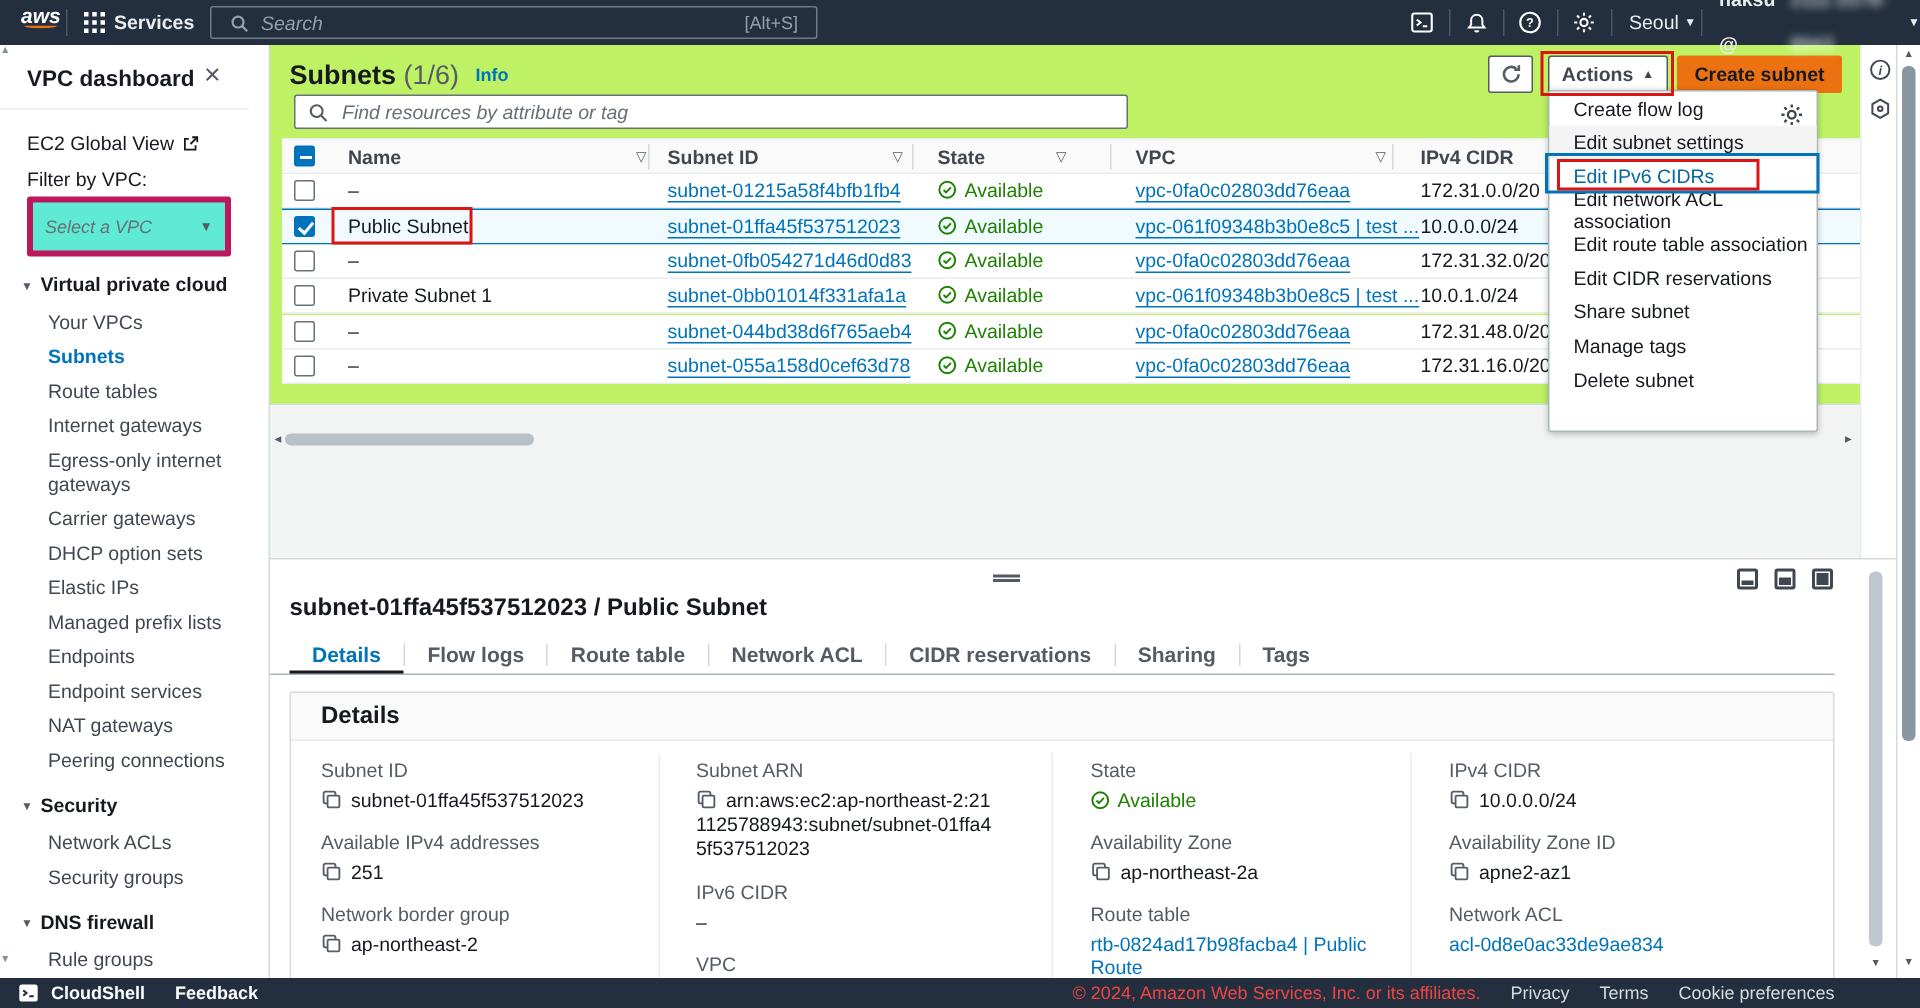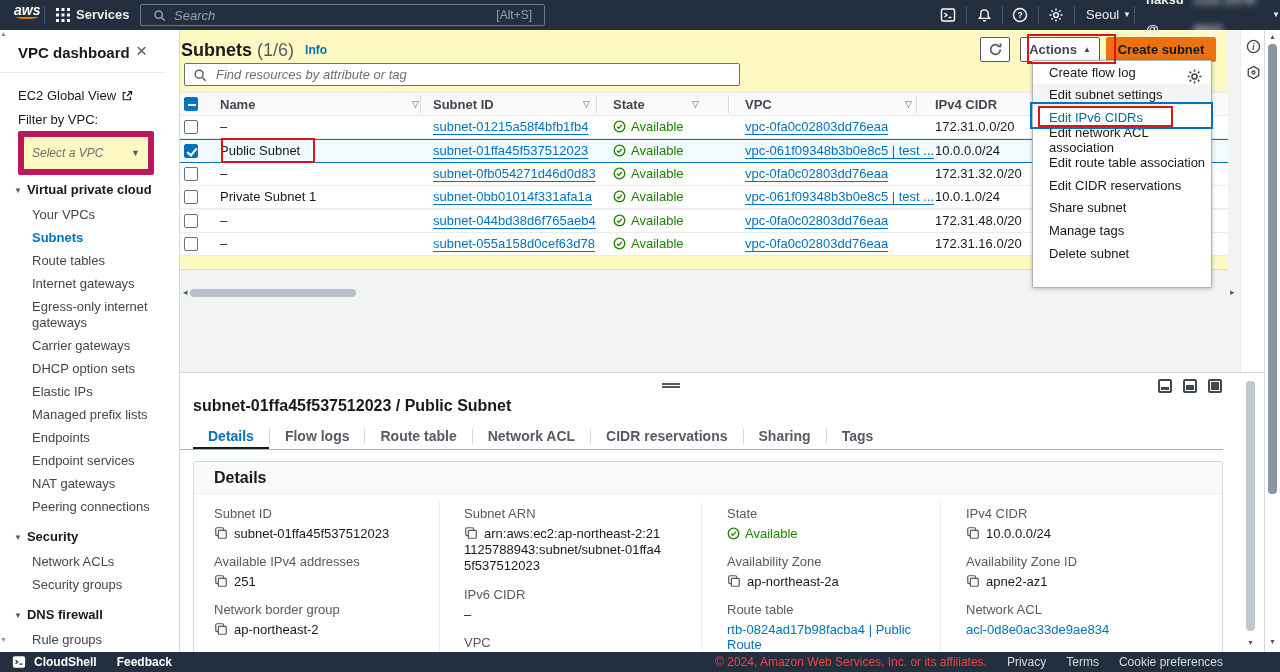"Subnets (1/6) Info" #table-card { background: #fef9c3 -> #bef264; left: 168px -> 180px }
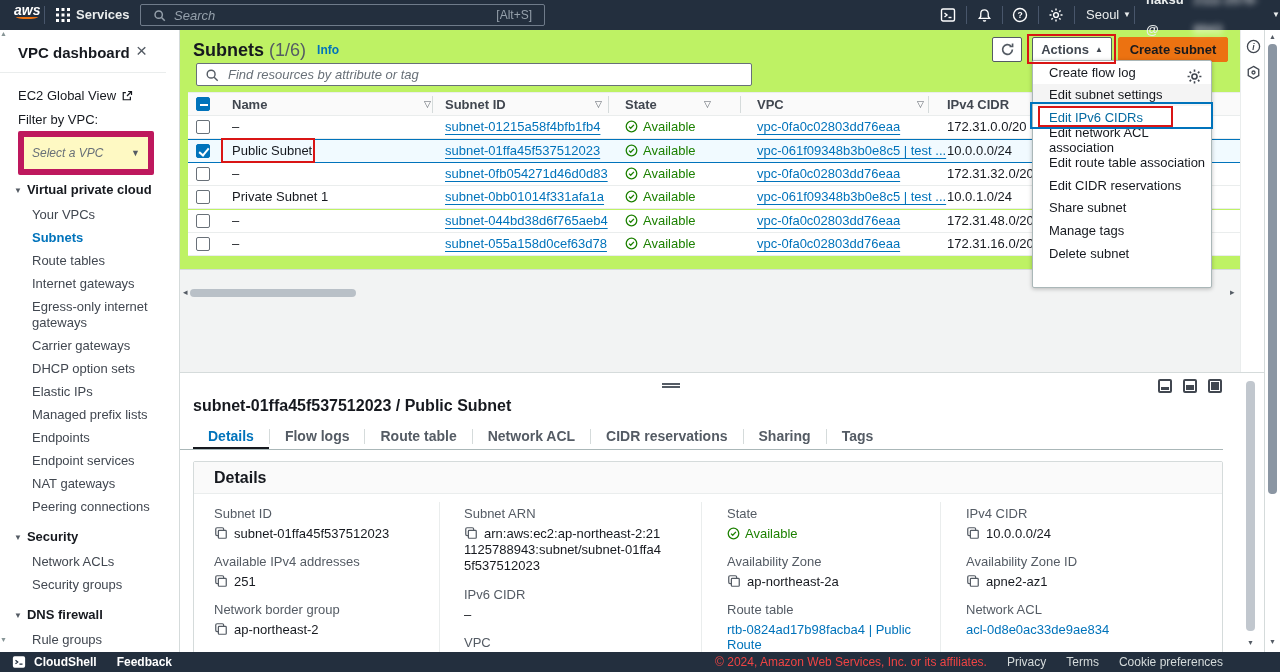"Select a VPC" #vpc-select { background: #fef9c3 -> #5eead4; border: 6px solid #be185d -> 4px solid #be185d }
